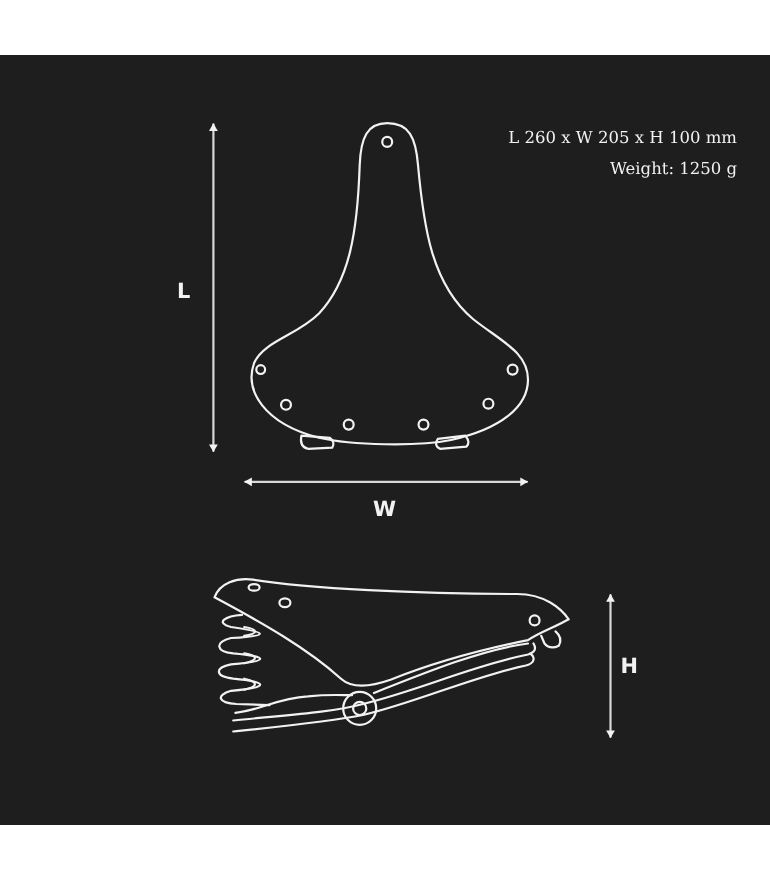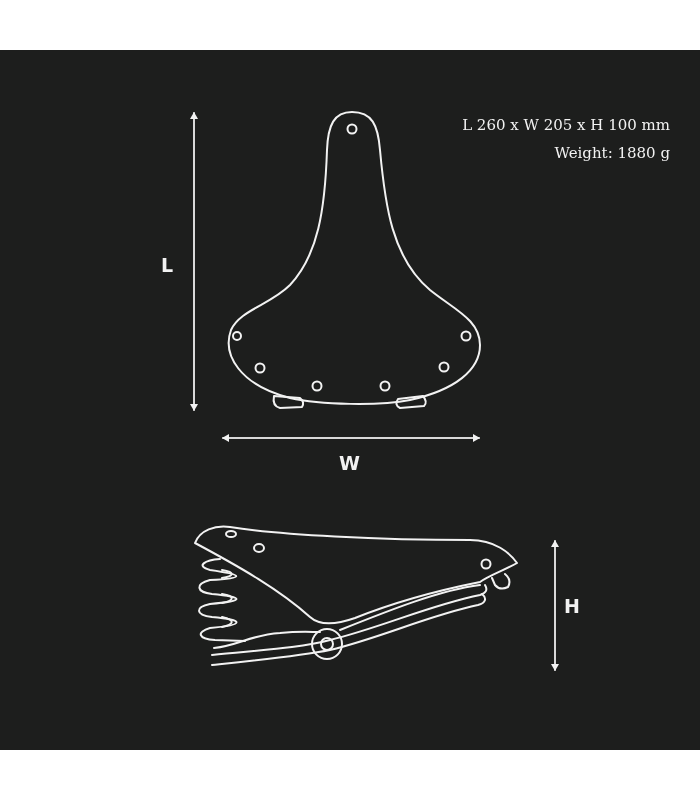"Weight: 1880 g" div { text: 1880 -> 1250 }
